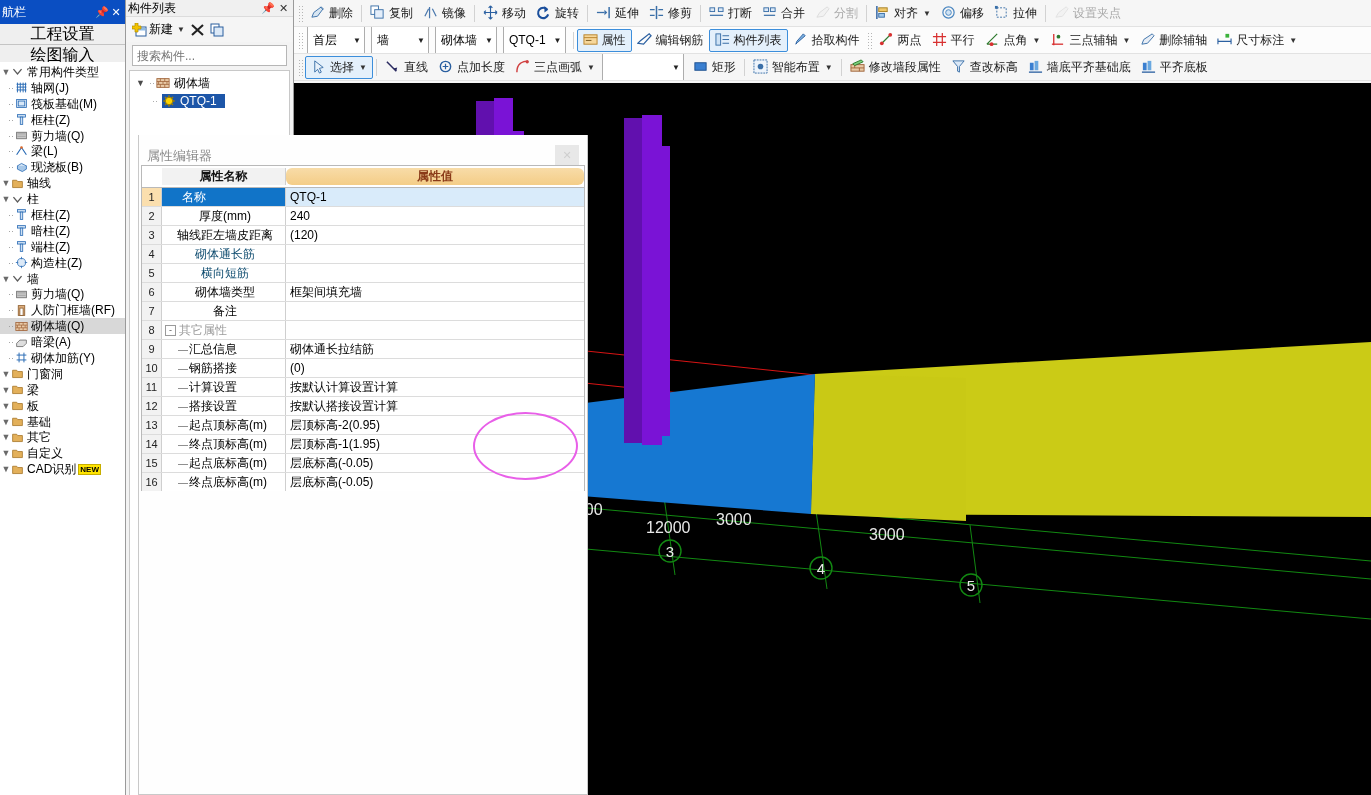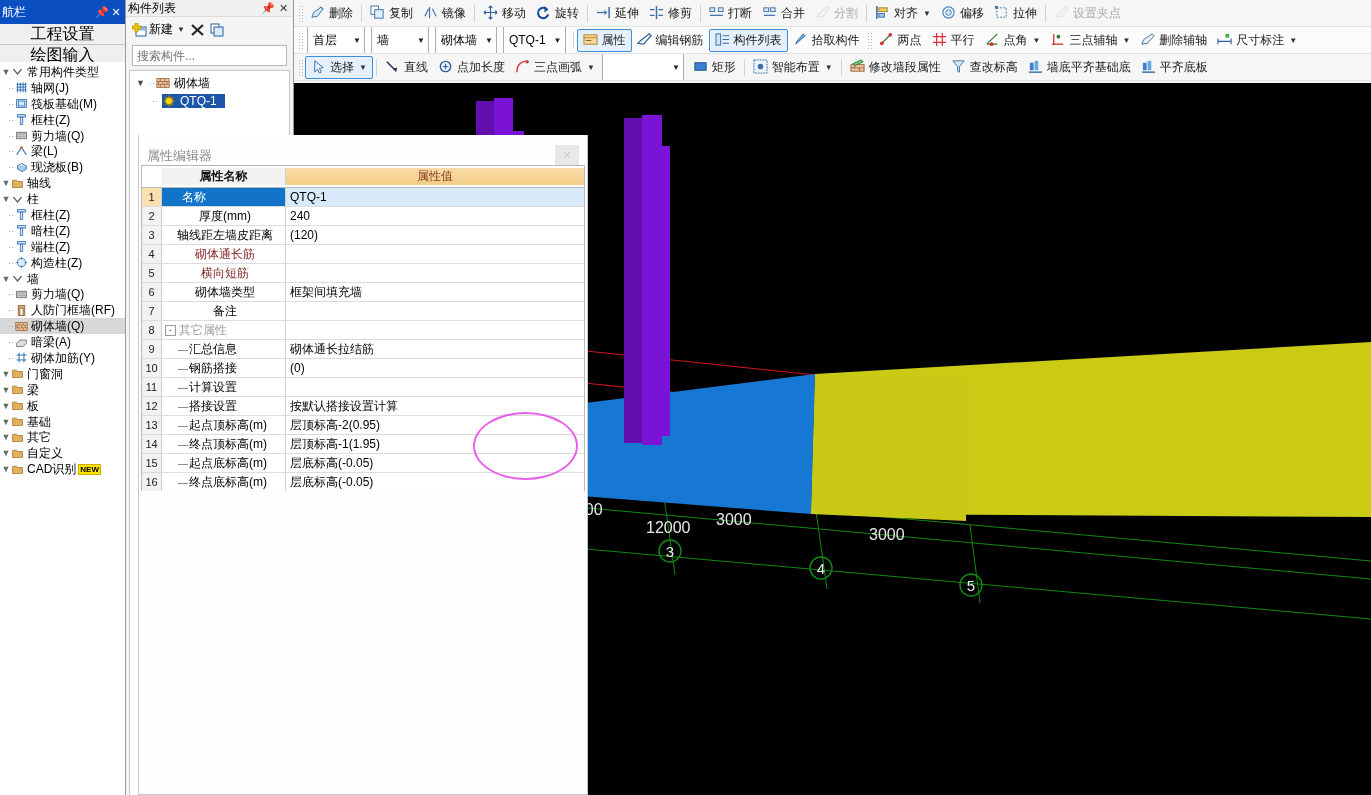"属性值" .pe-hval { border-radius: none -> 6px; font-weight: normal -> bold }
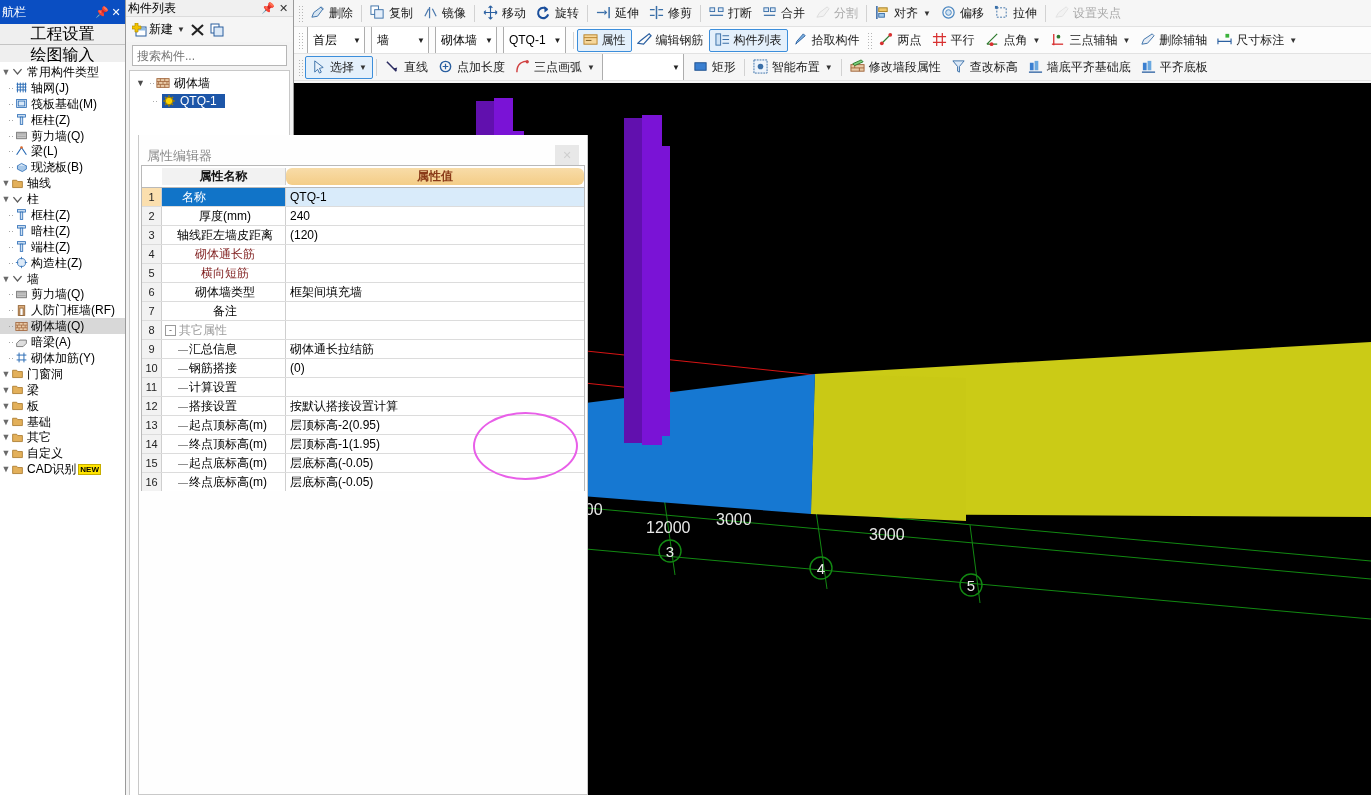"砌体通长筋" .pe-name .nmtxt.blue { color: #7f1d1d -> #0c4a6e }
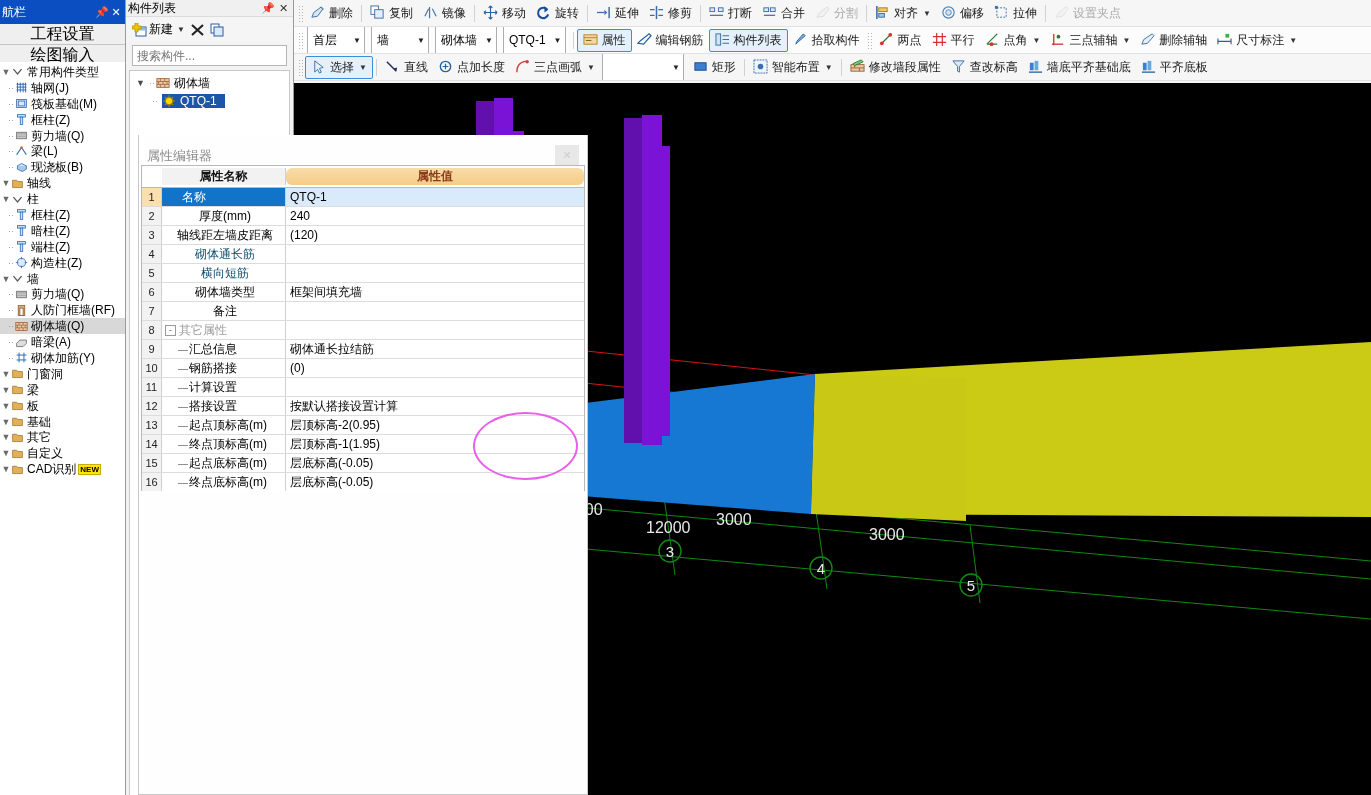"按默认计算设置计算" div.pe-val { html: none -> <div>按默认计算设置计算</div> }
